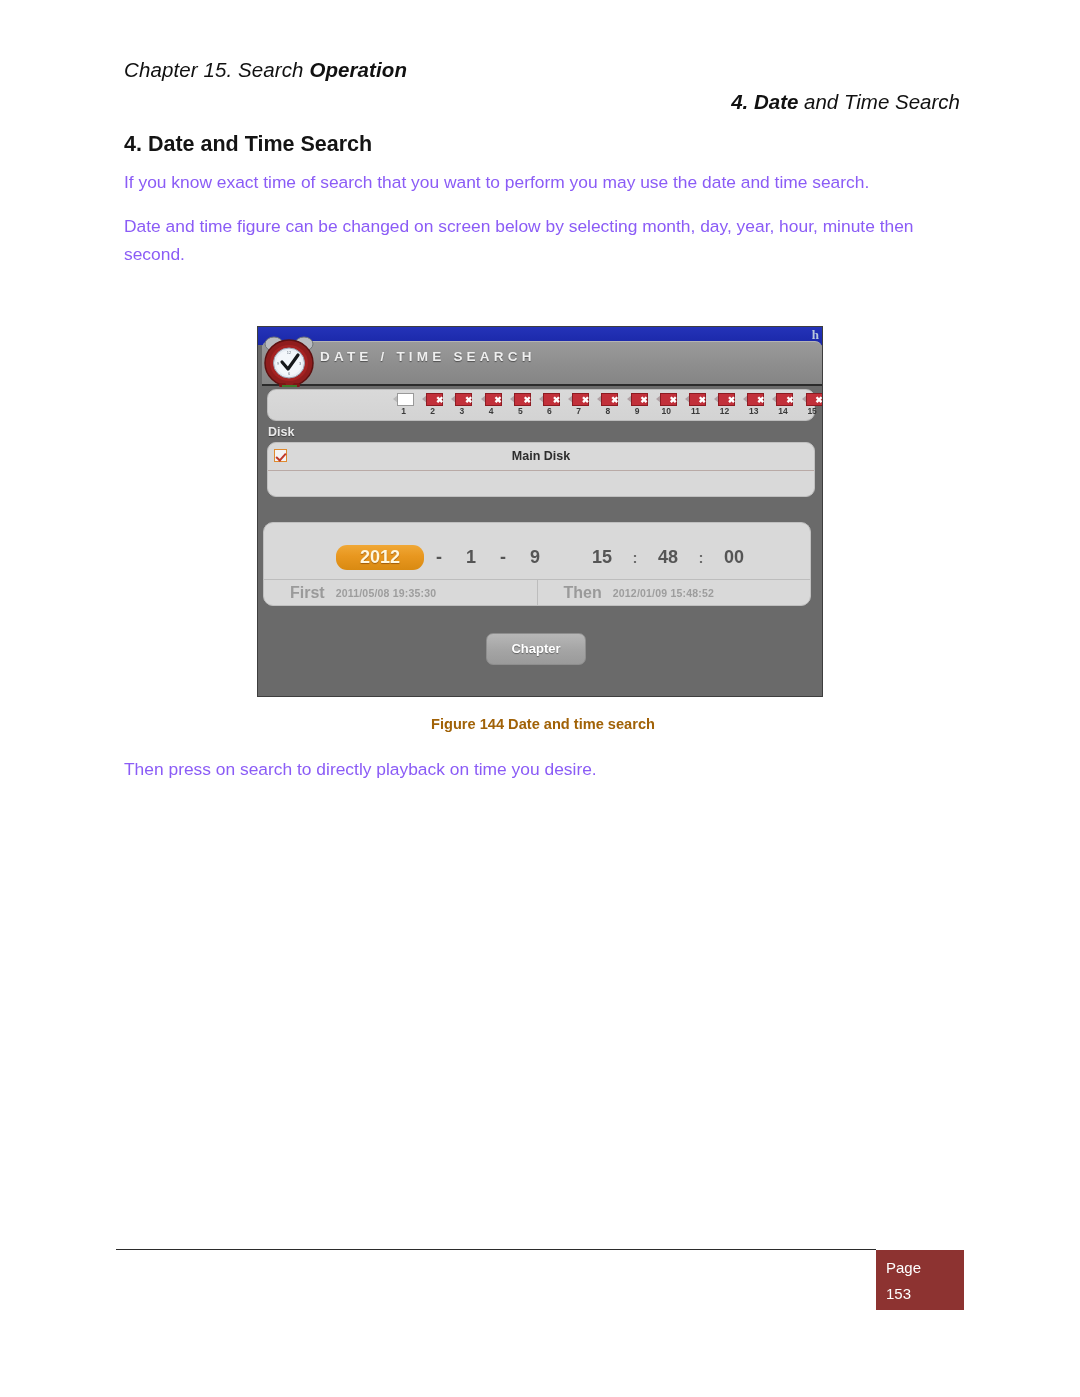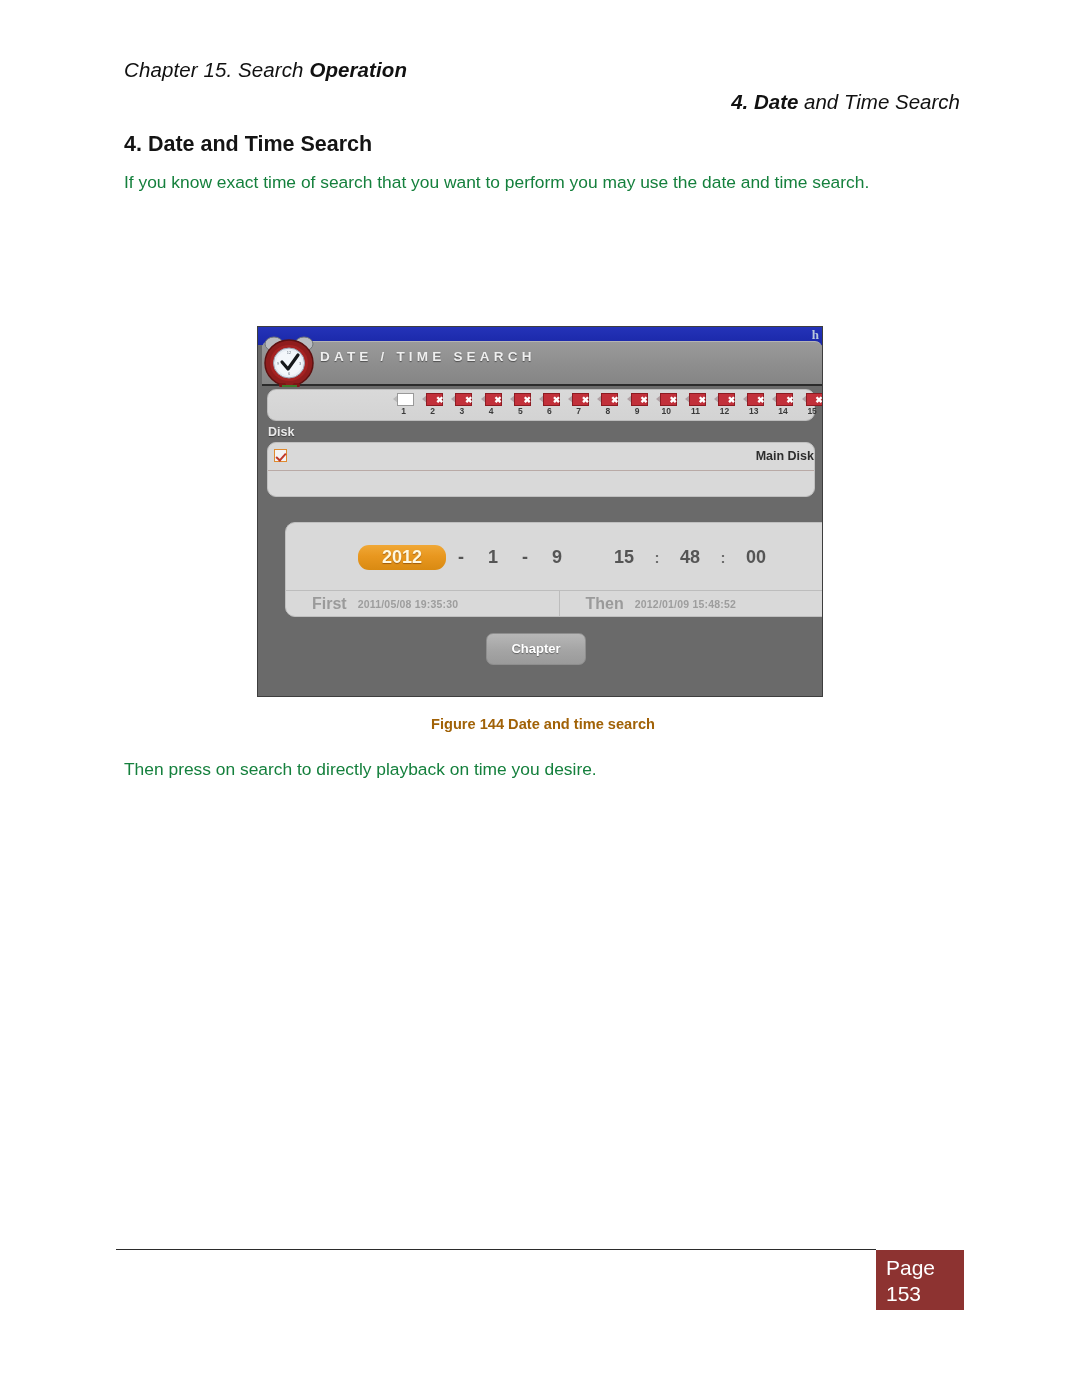"If you know exact time" .para { color: #15803d -> #8b5cf6 }
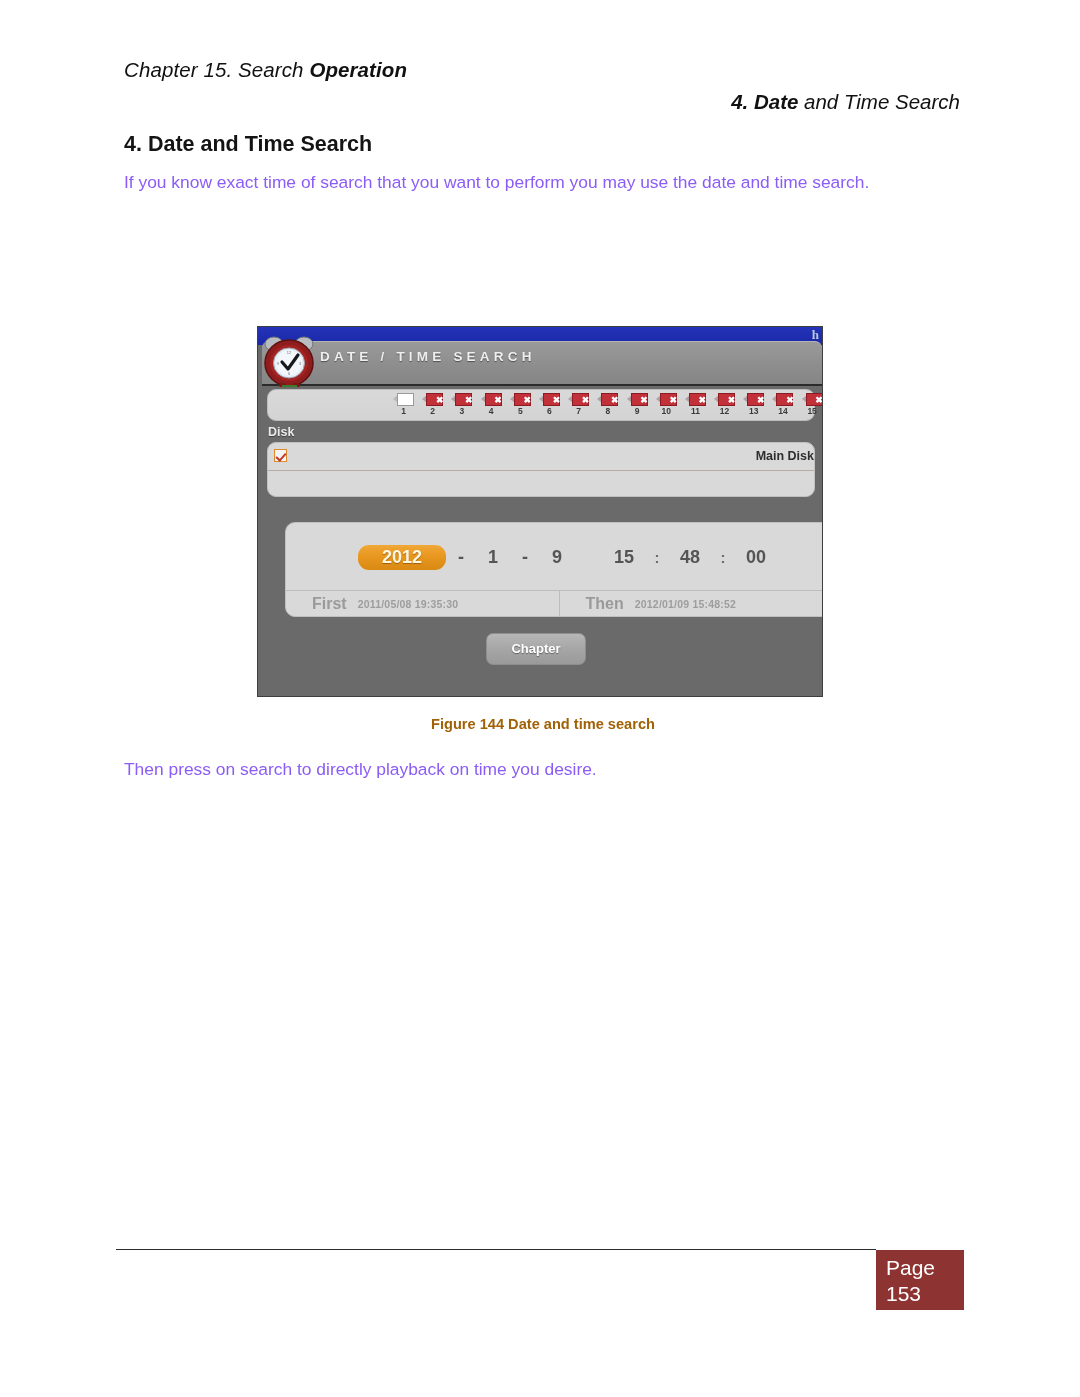"Date and time figure can" div.para { html: none -> <div>Date and time figure can be changed on screen below by selecting month, day, year, hour, minute then second.</div> }
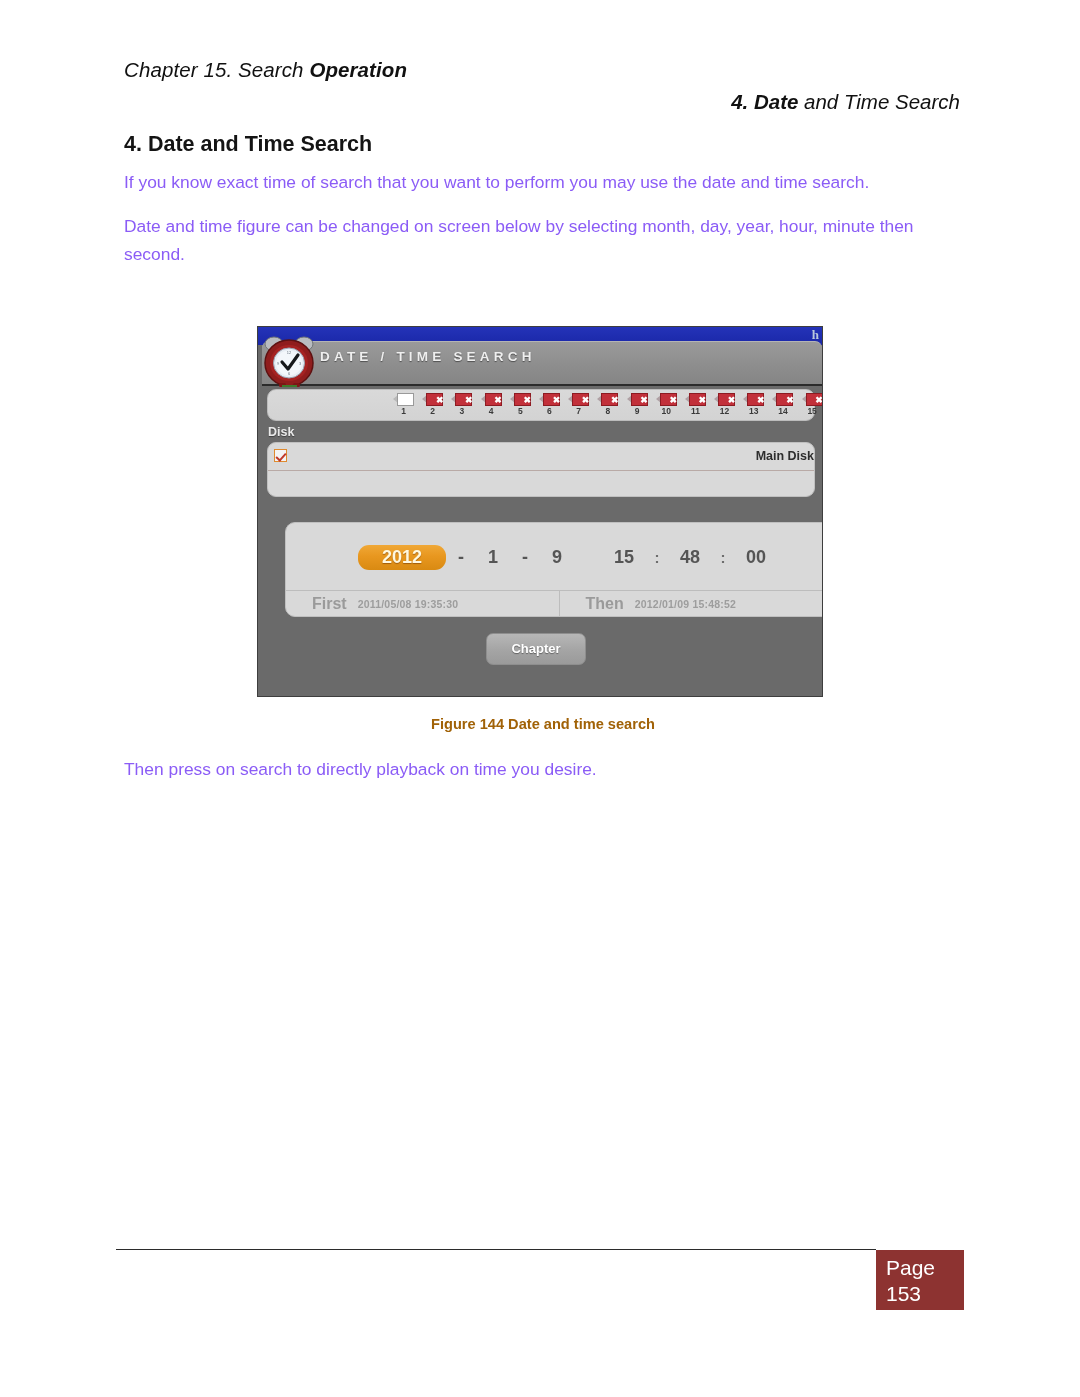"Main Disk" .disk-name { text-align: right -> center }
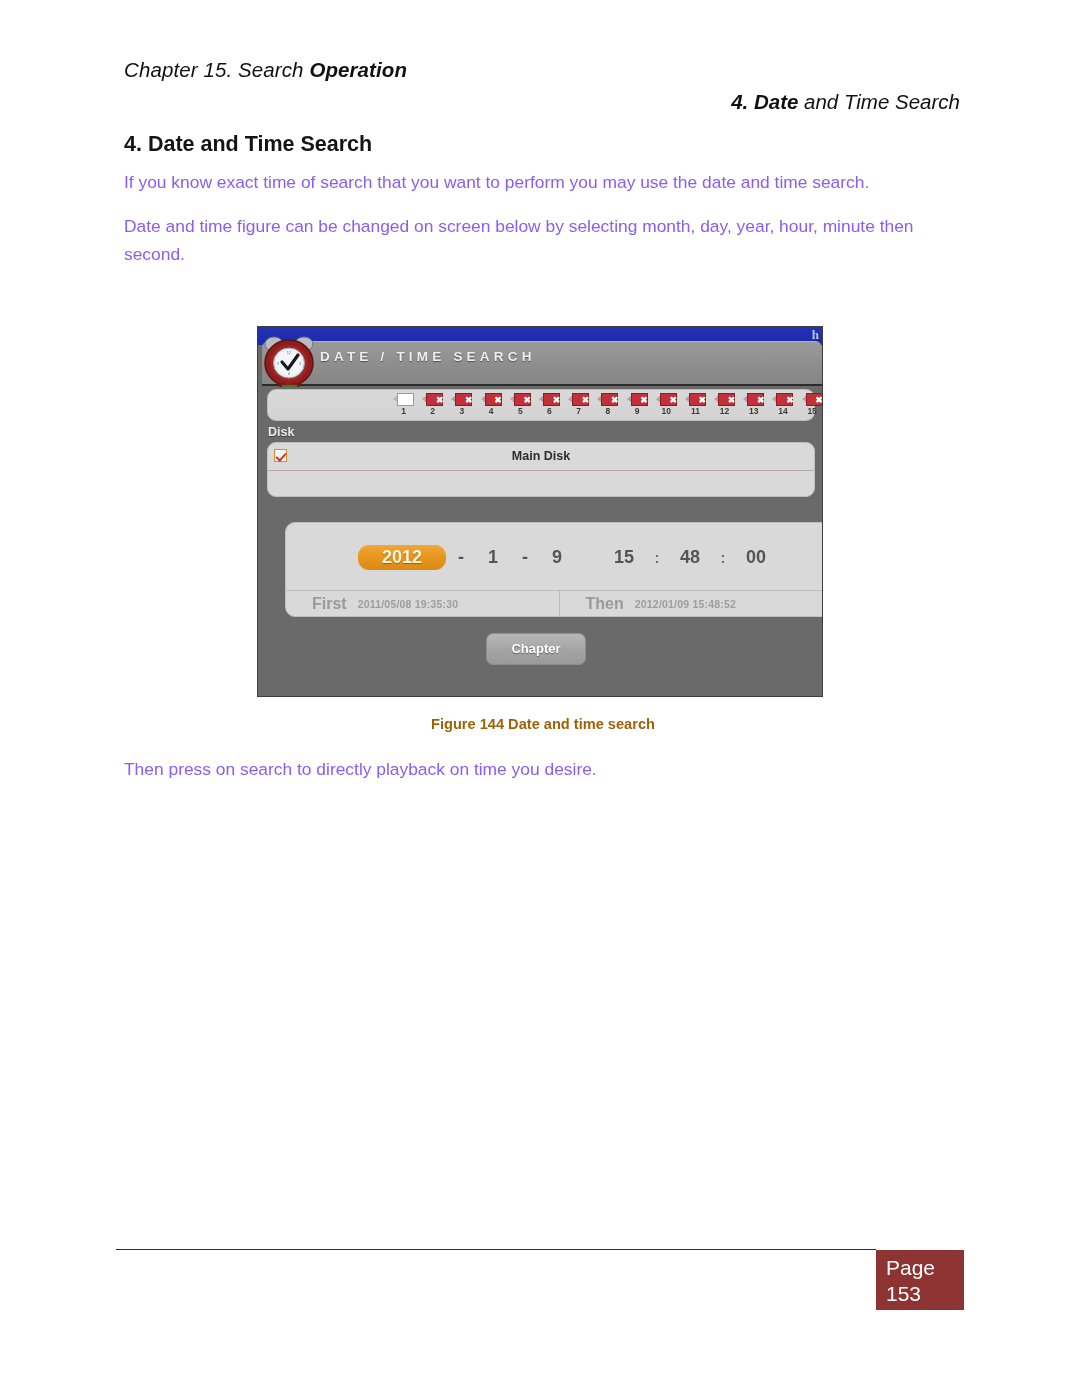"2012" .dt-panel { height: 95px -> 84px; left: 27px -> 5px }
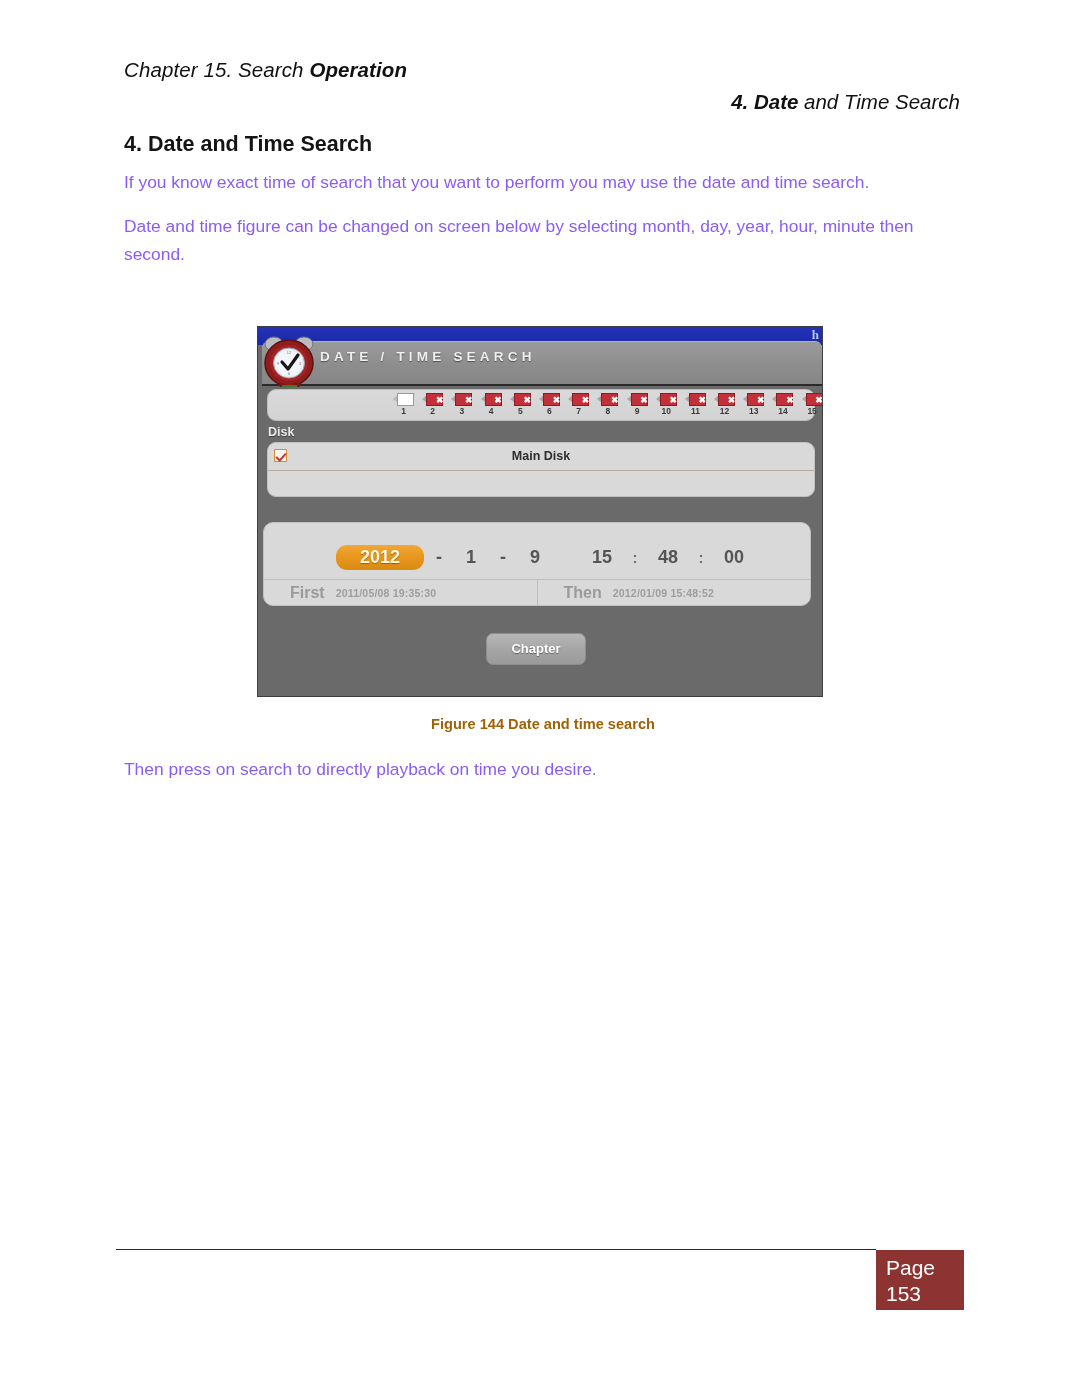"Page" .page-box div { font-size: 21px -> 15px }
